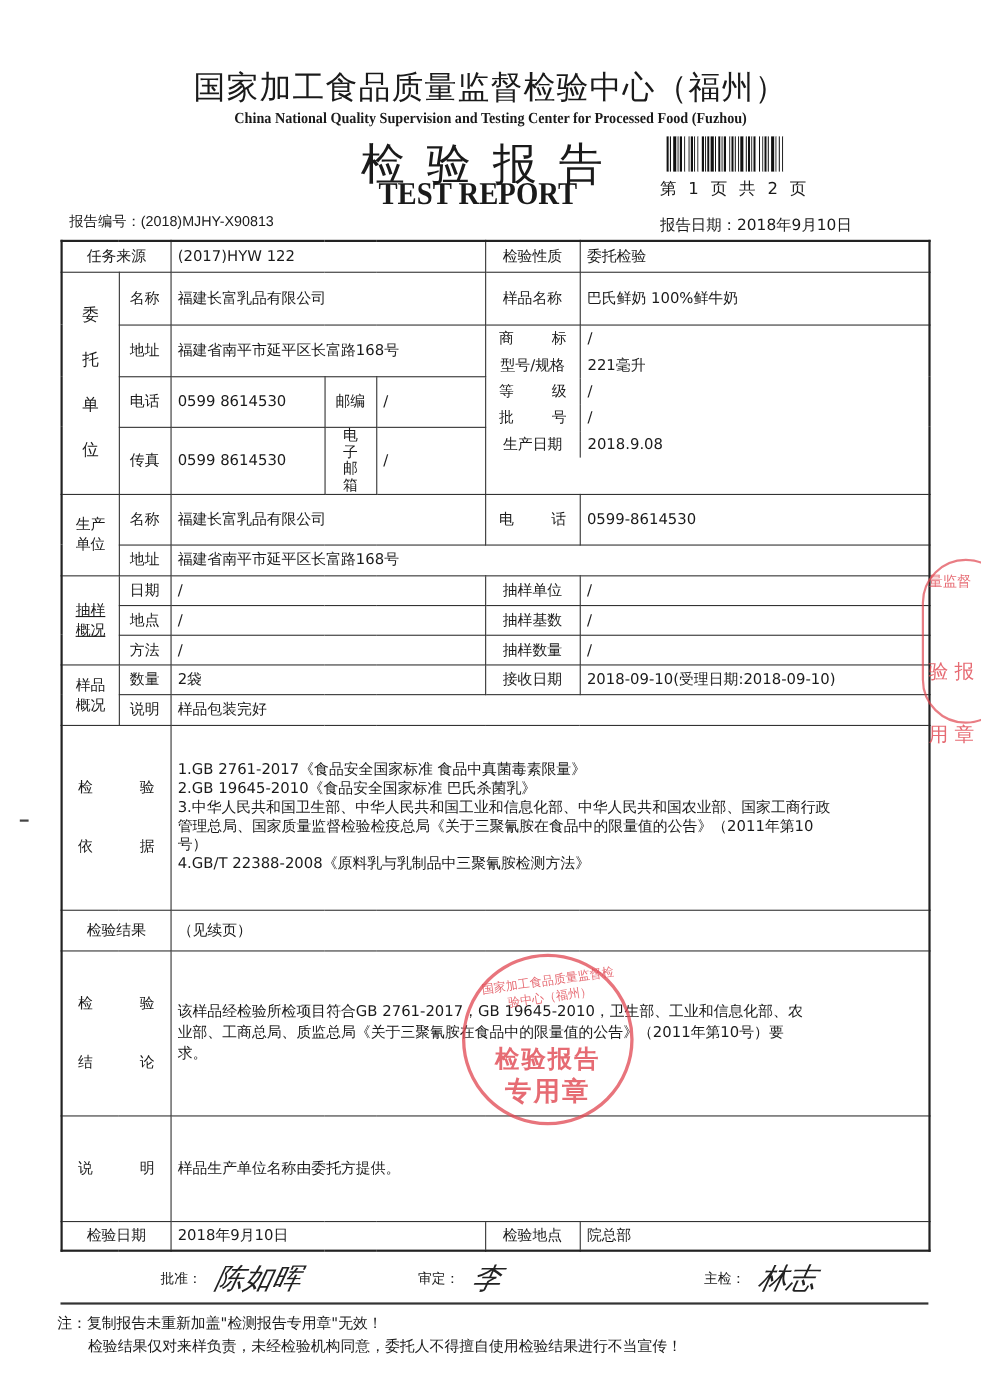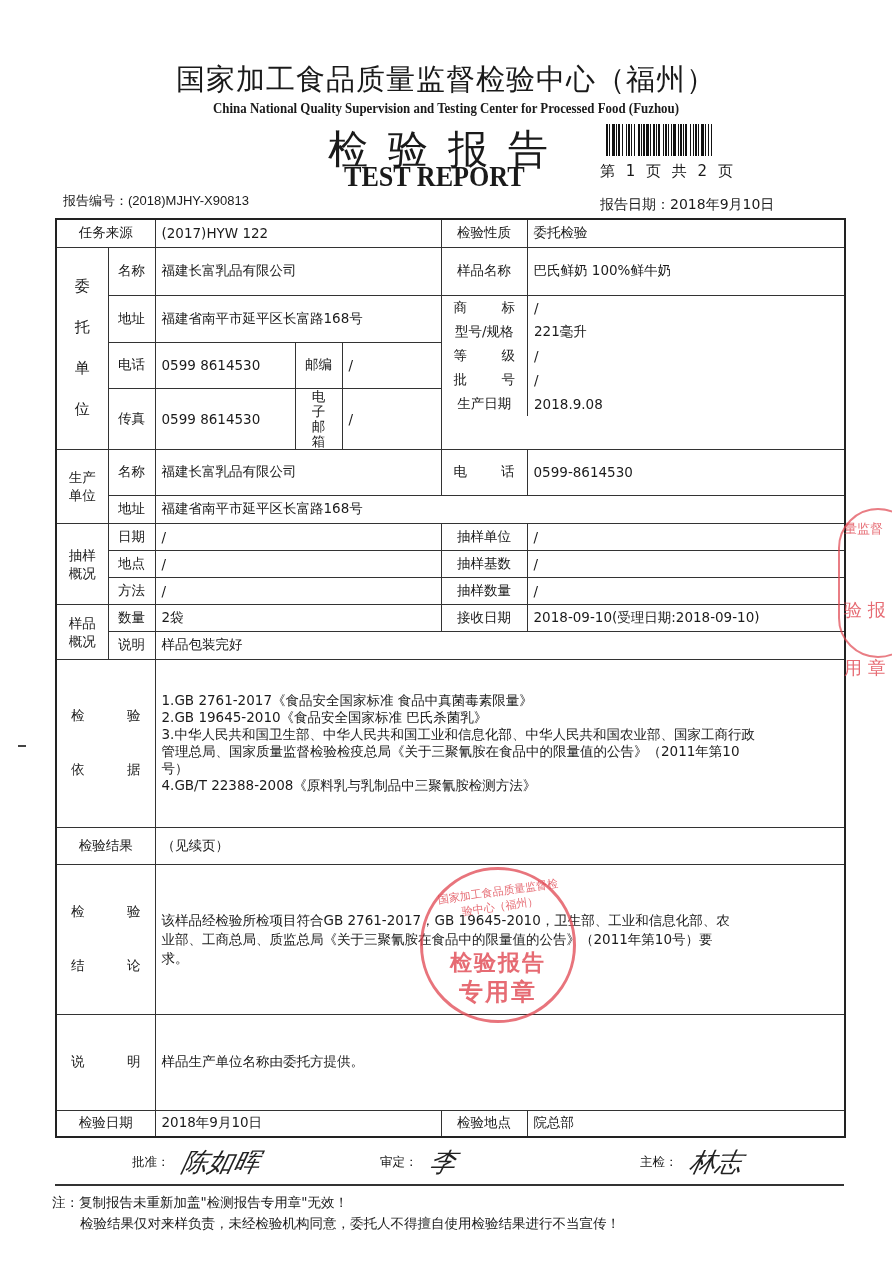"抽样概况" td.grp { text-decoration: none -> underline }
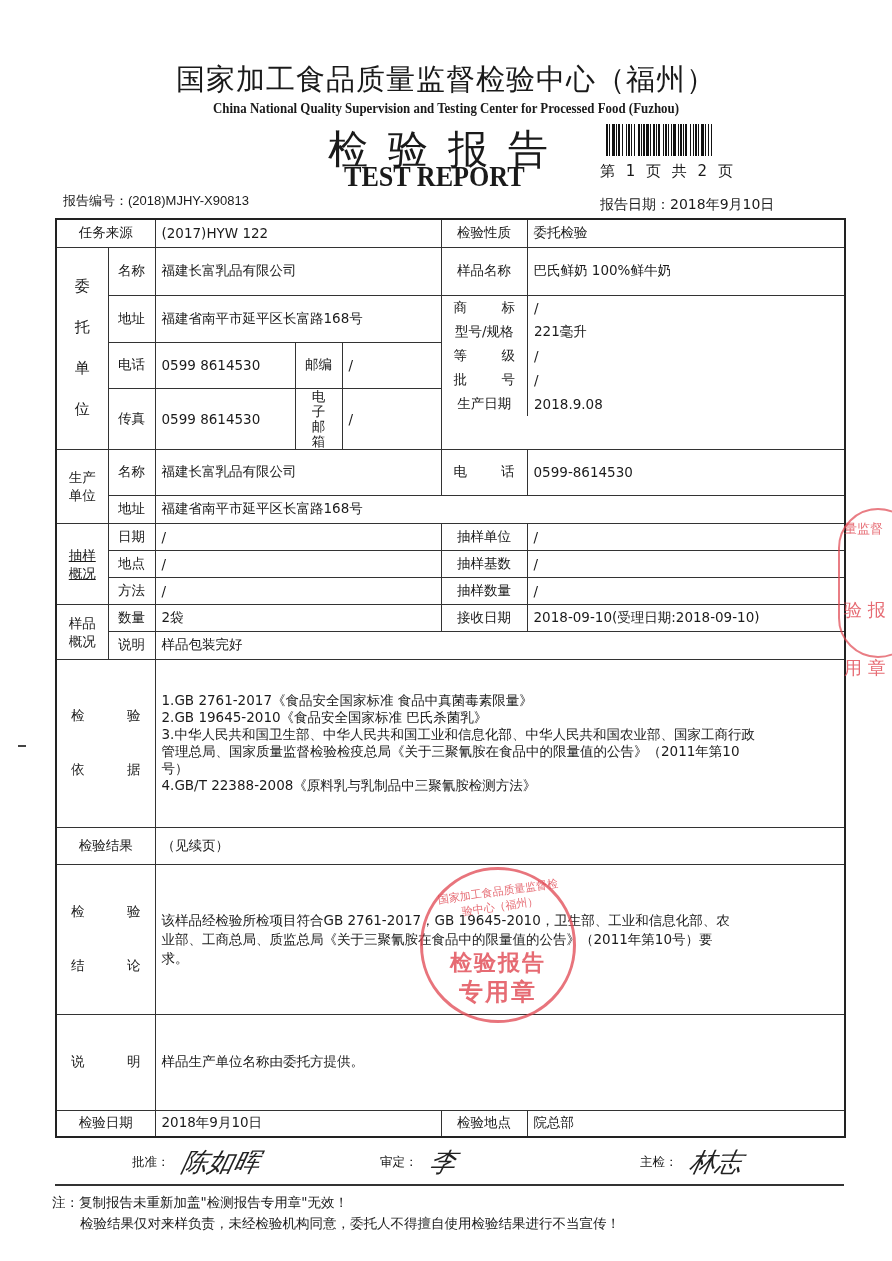"批准：" div.sig { left: 132px -> 146px }
